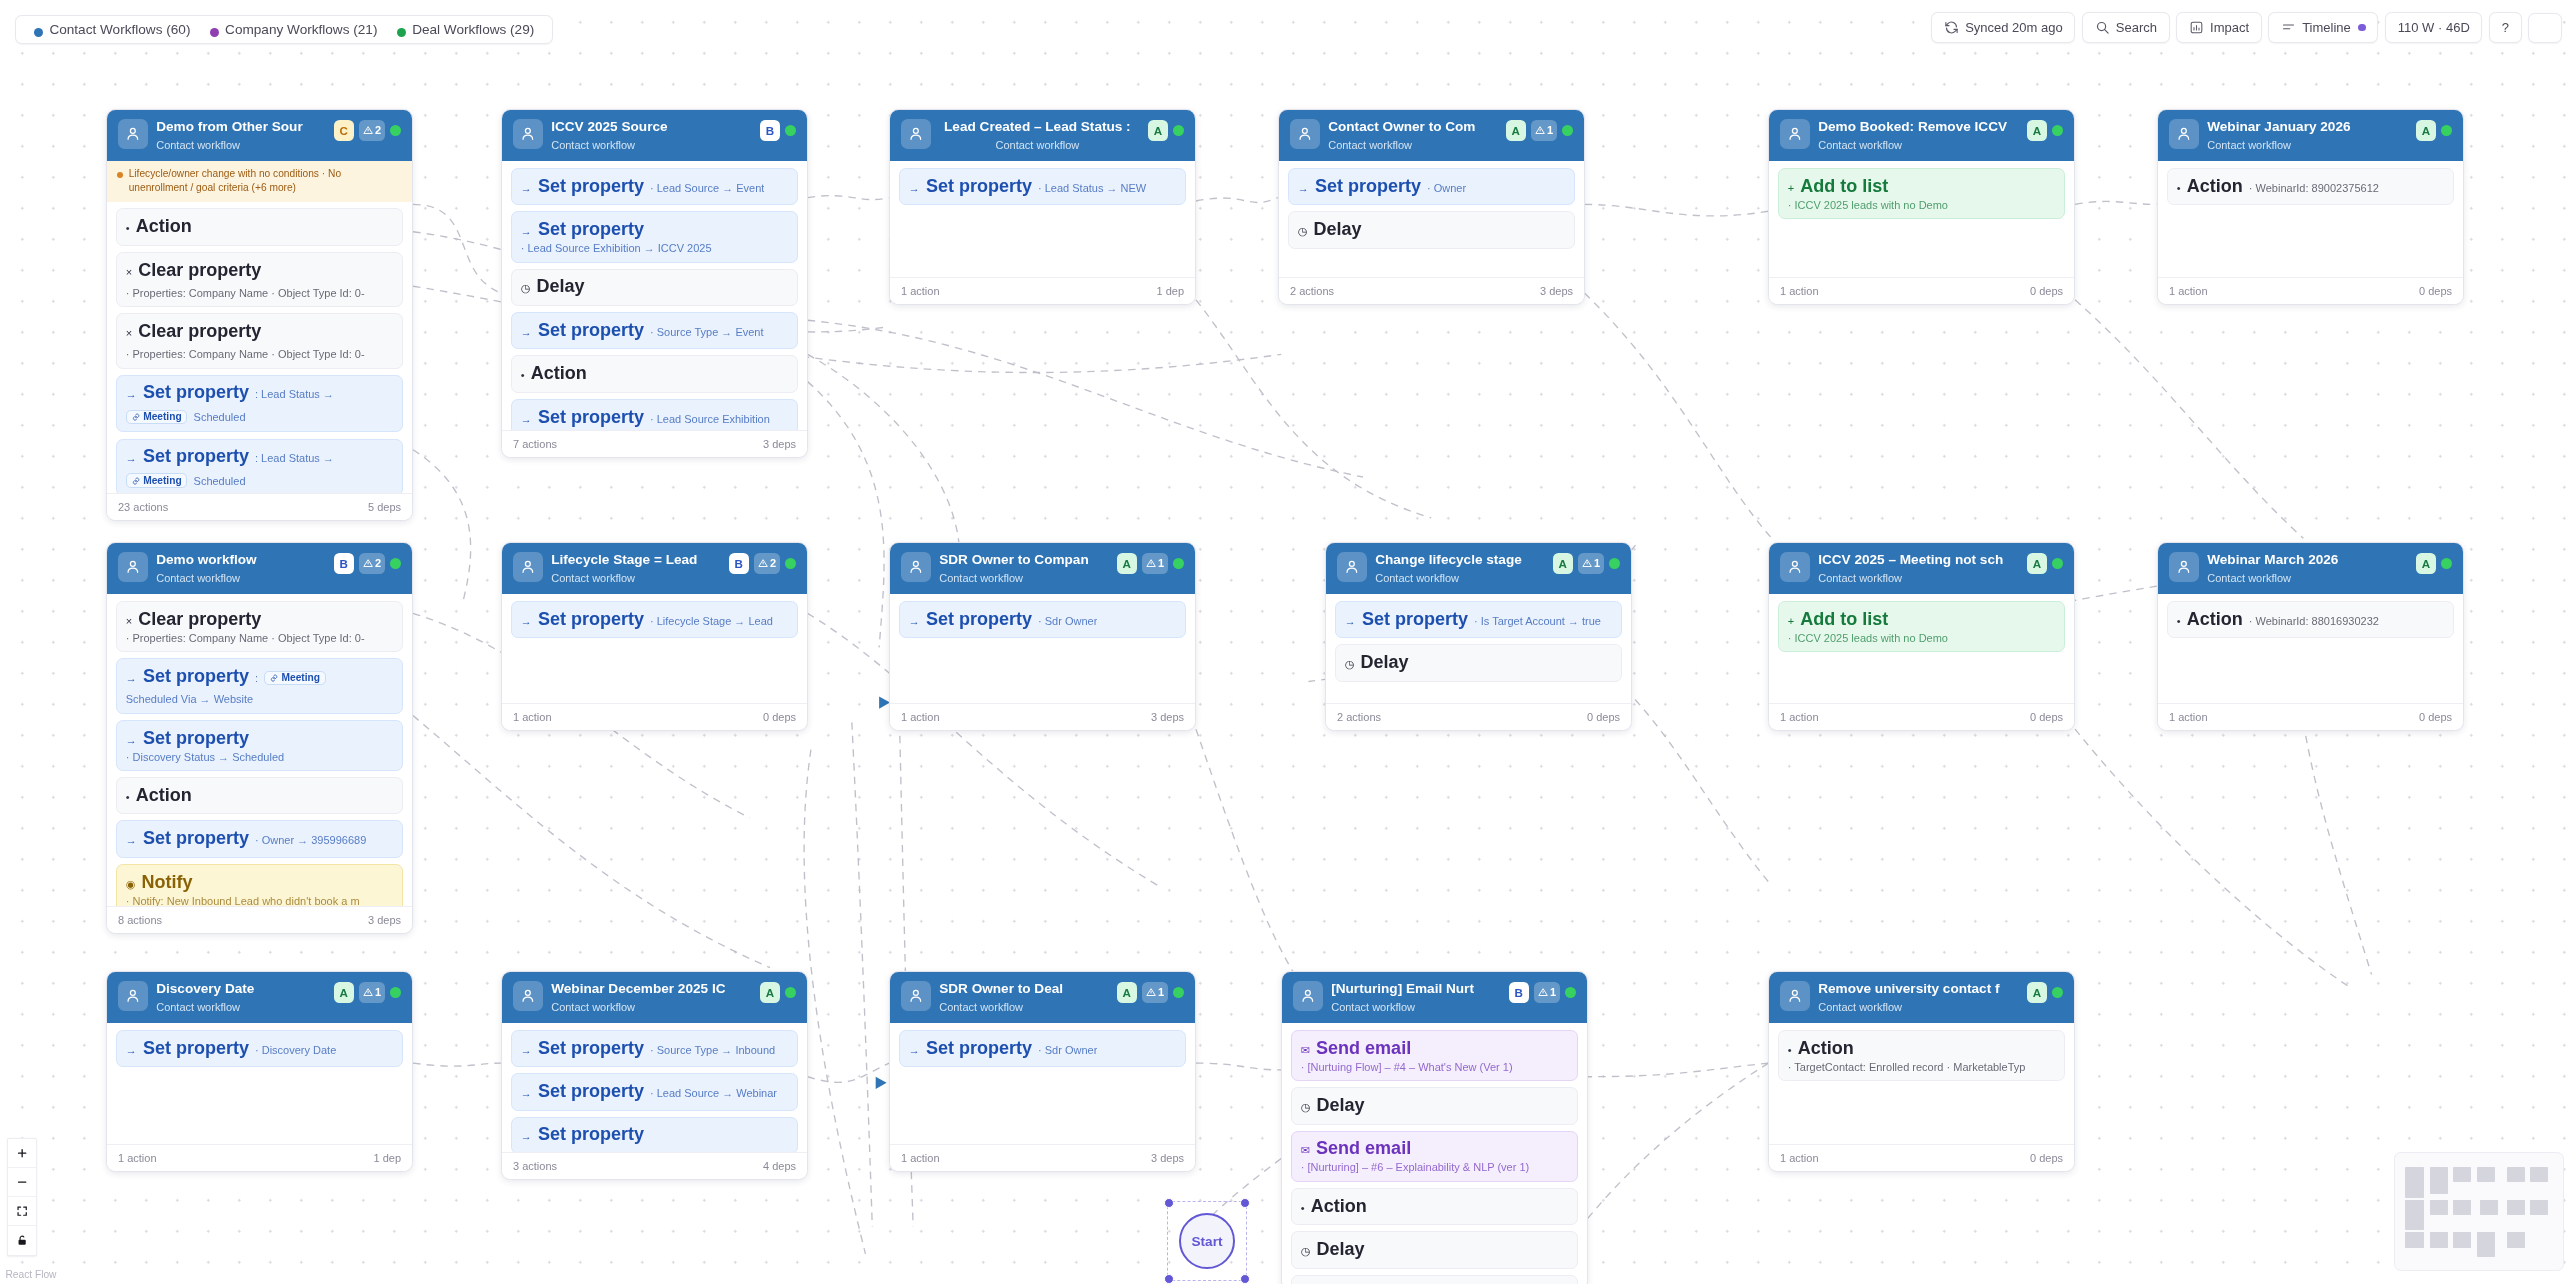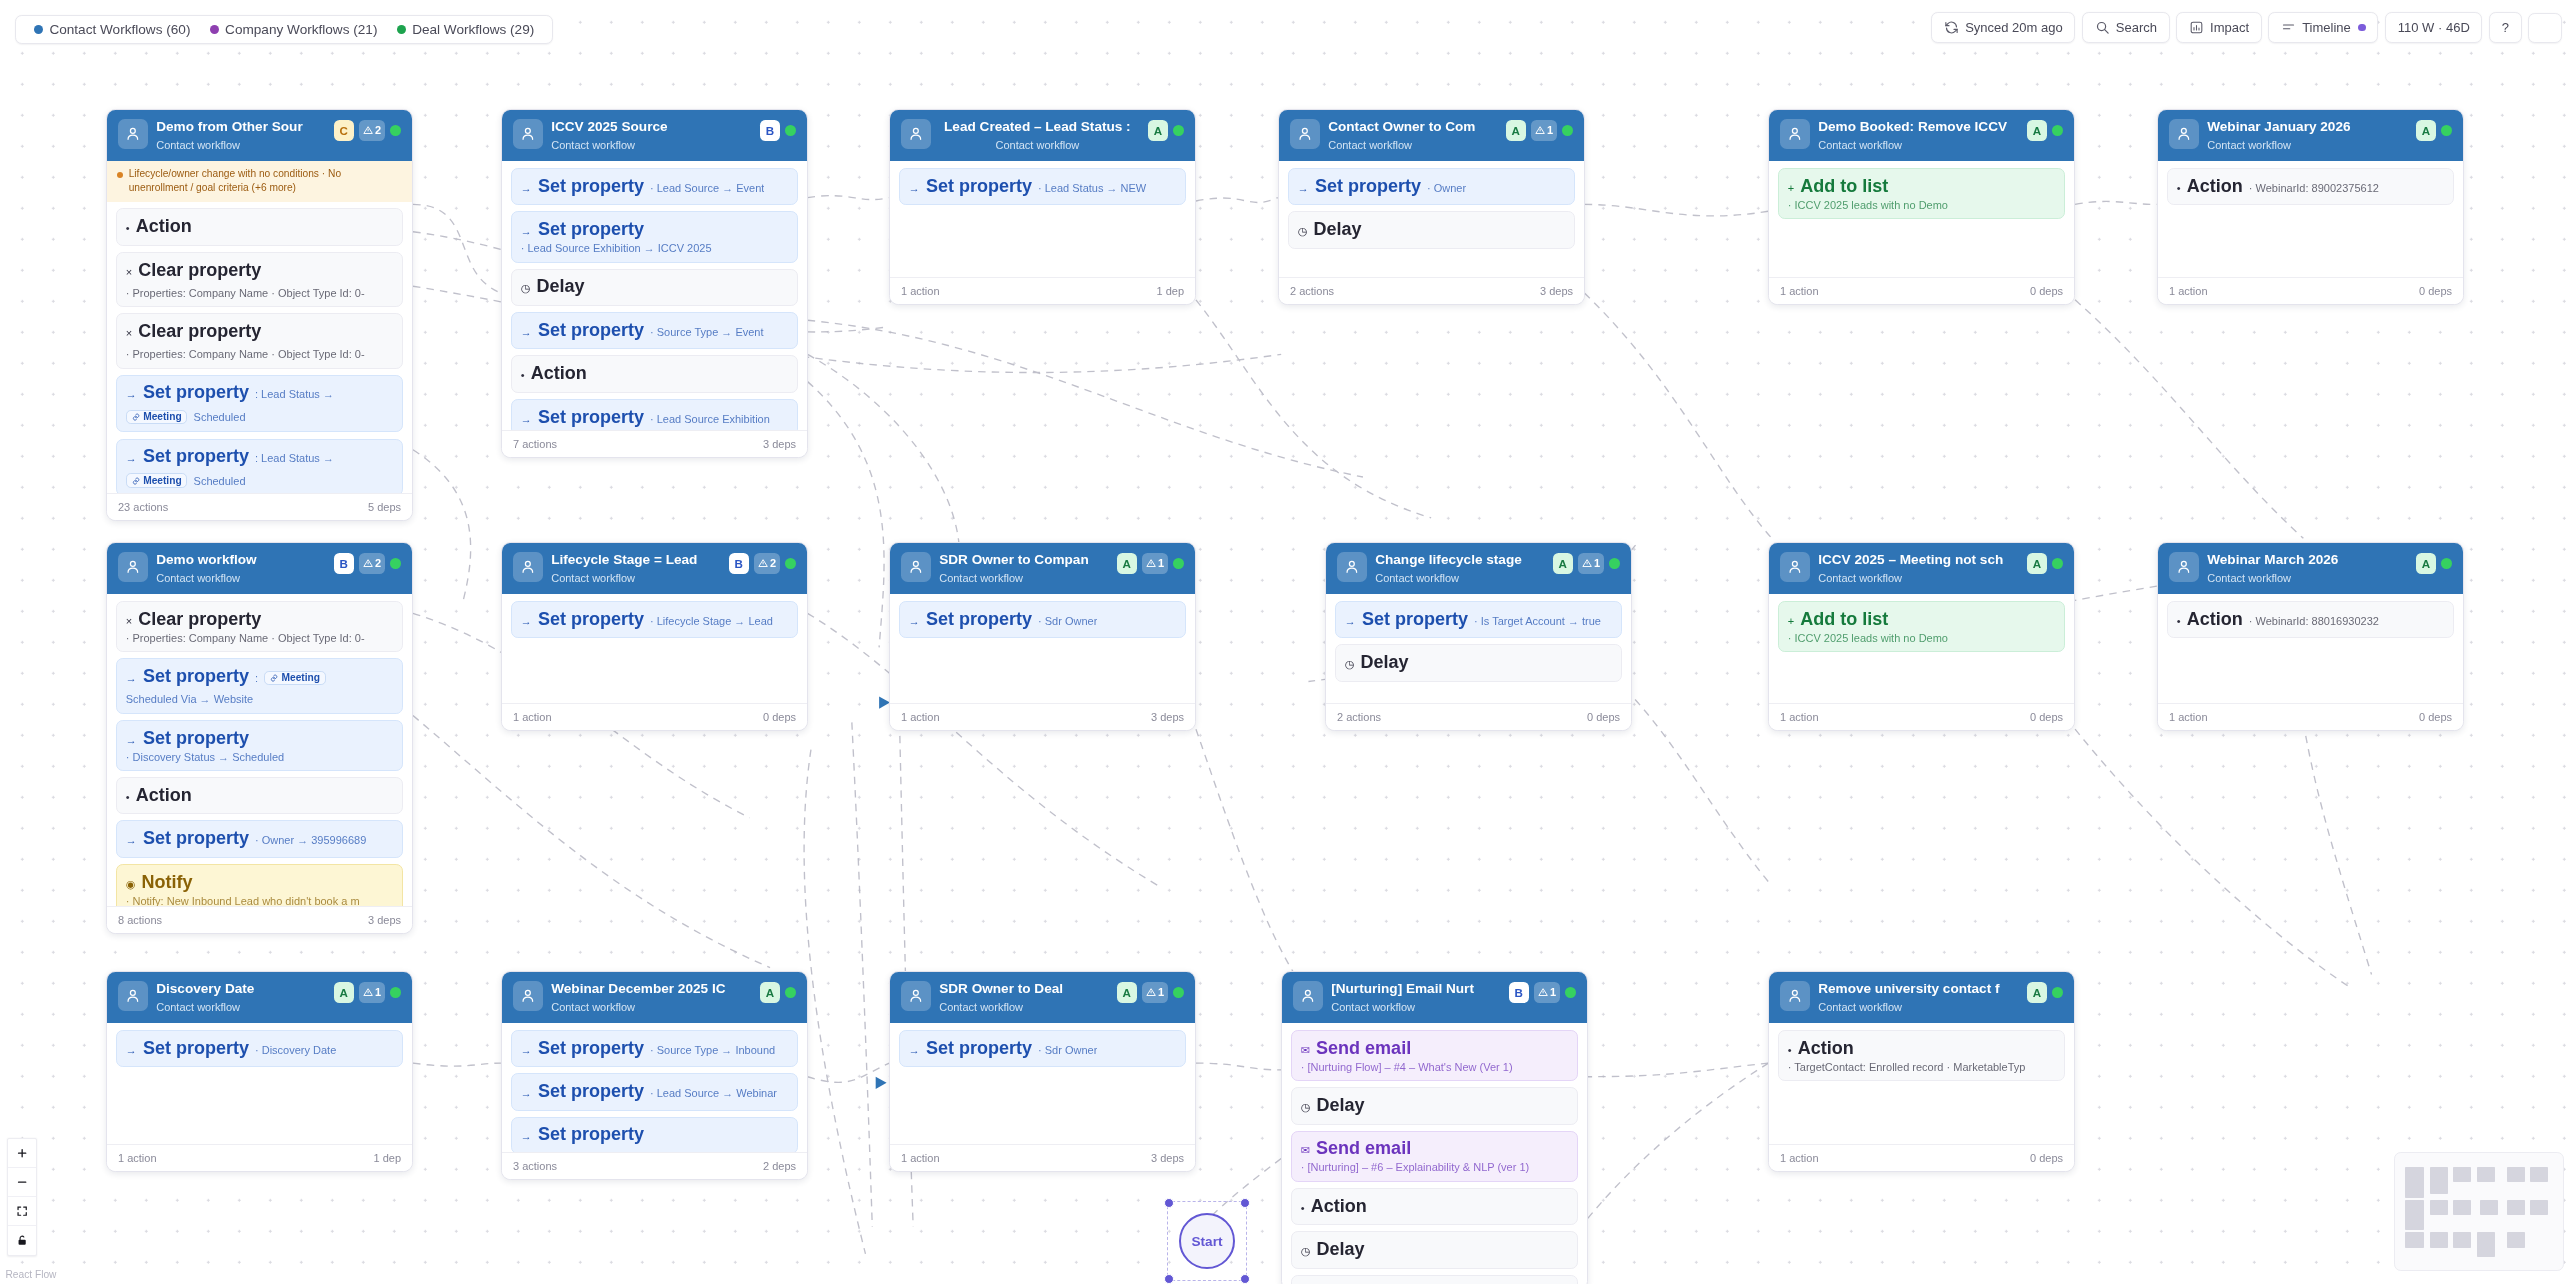"Contact Workflows (60)" .legend-item { align-items: center -> flex-end }
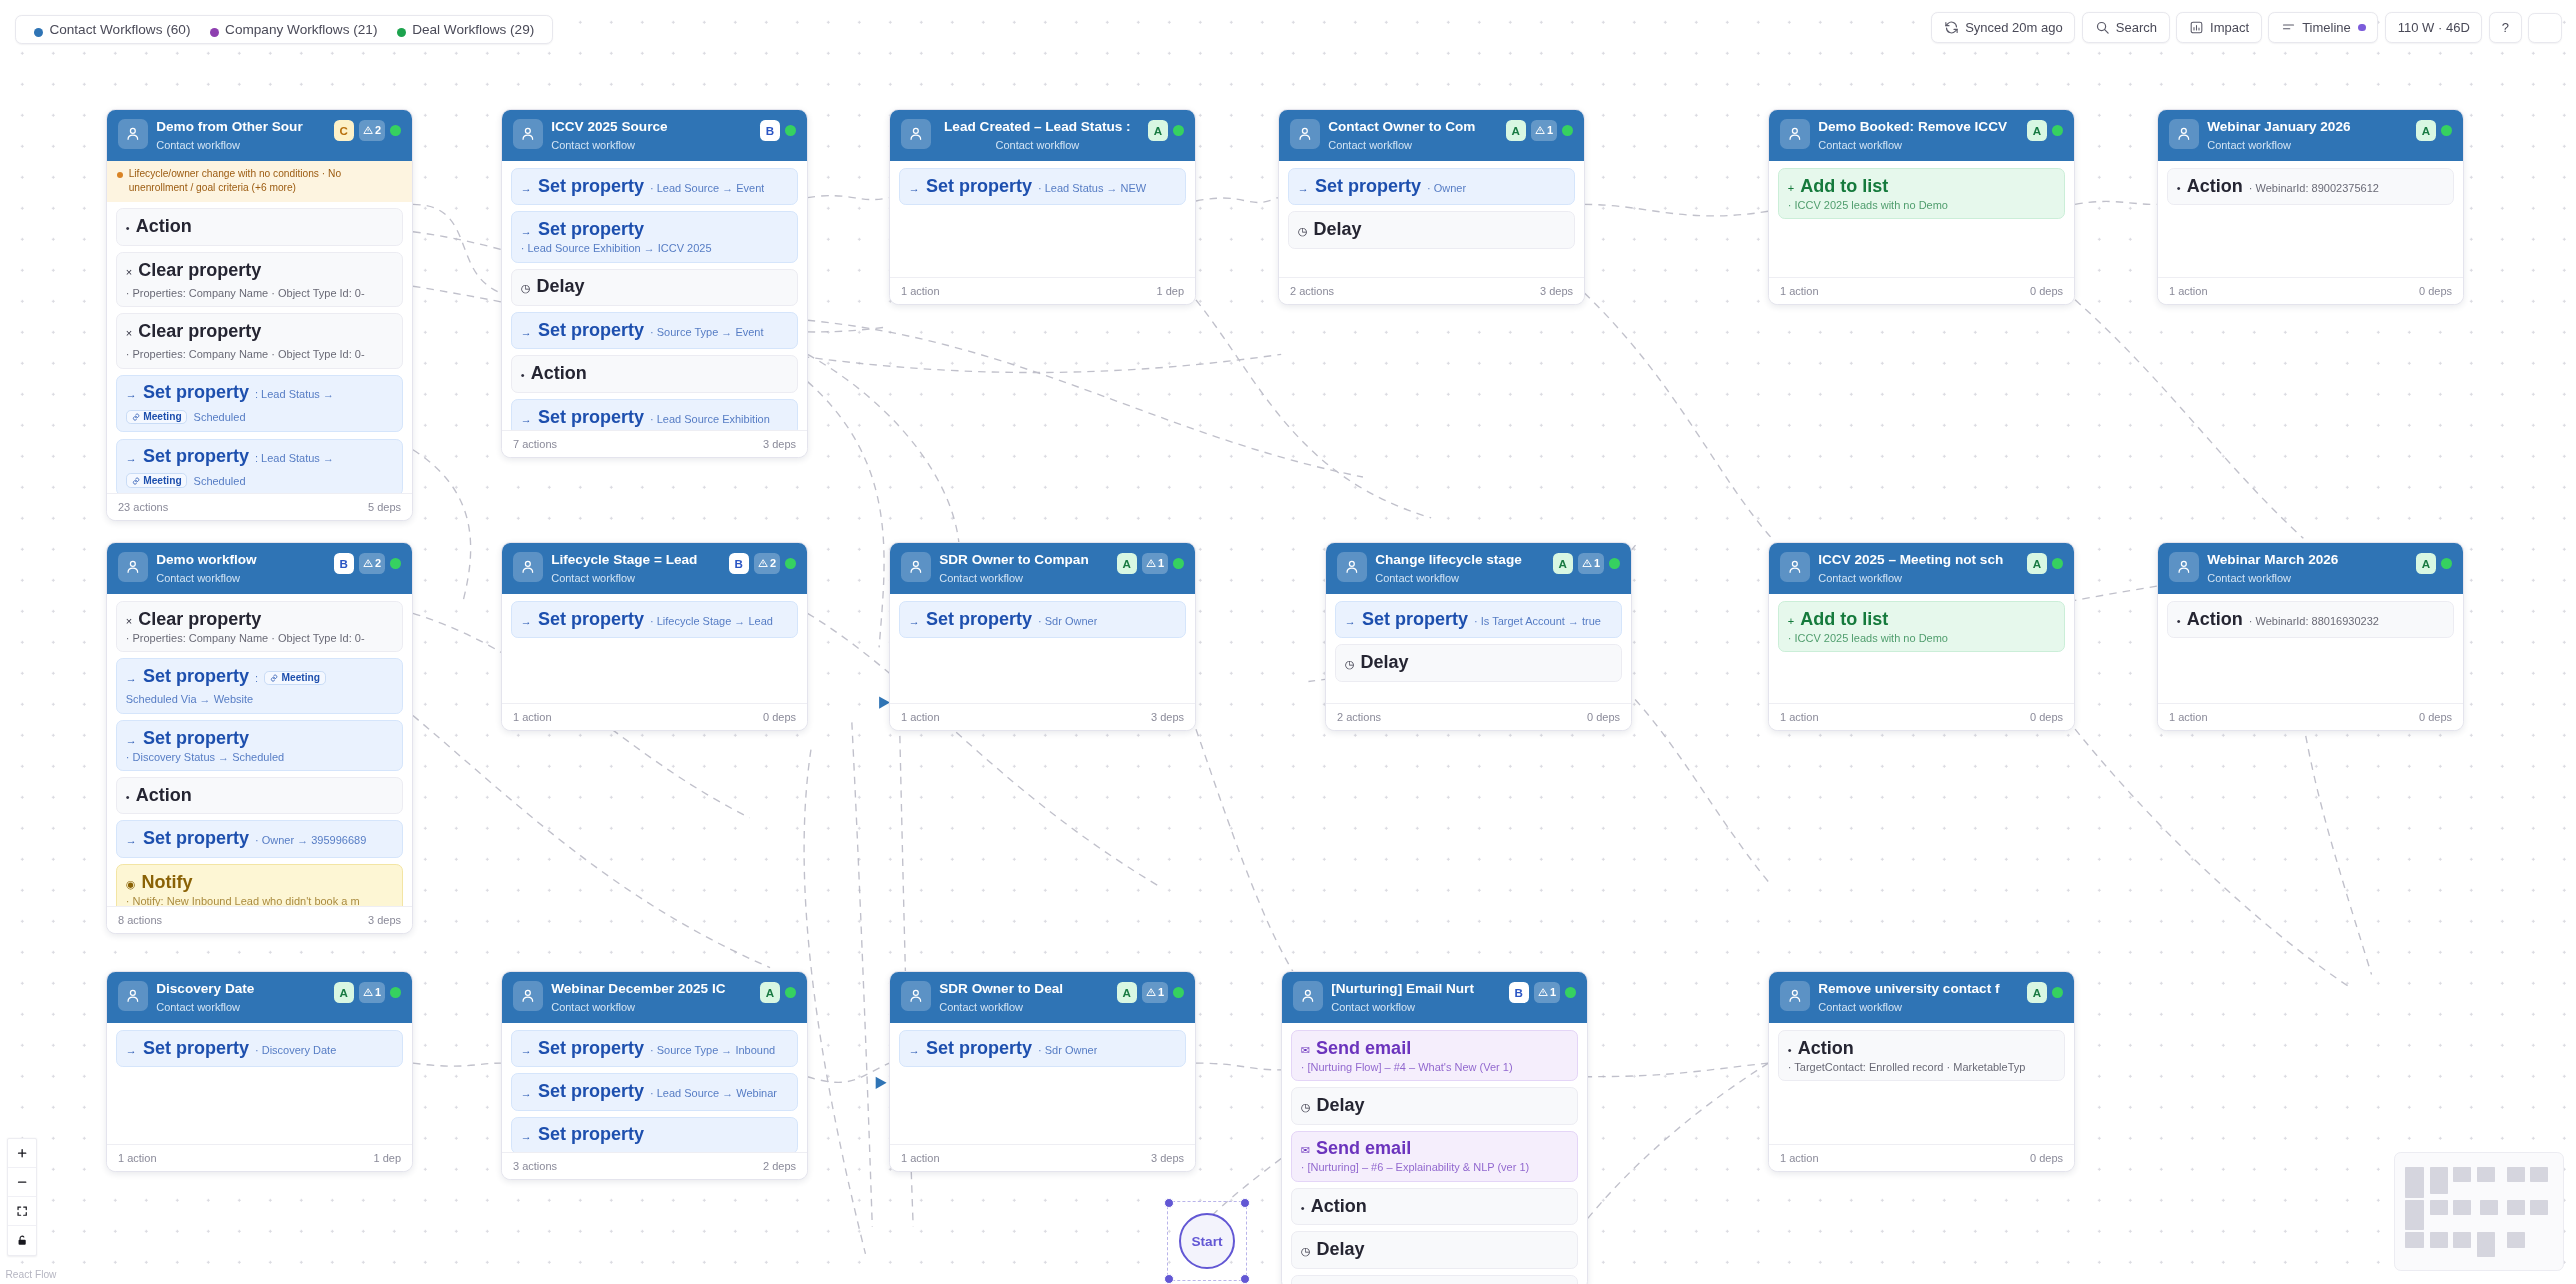"2 deps" span { text: 2 -> 4 }
